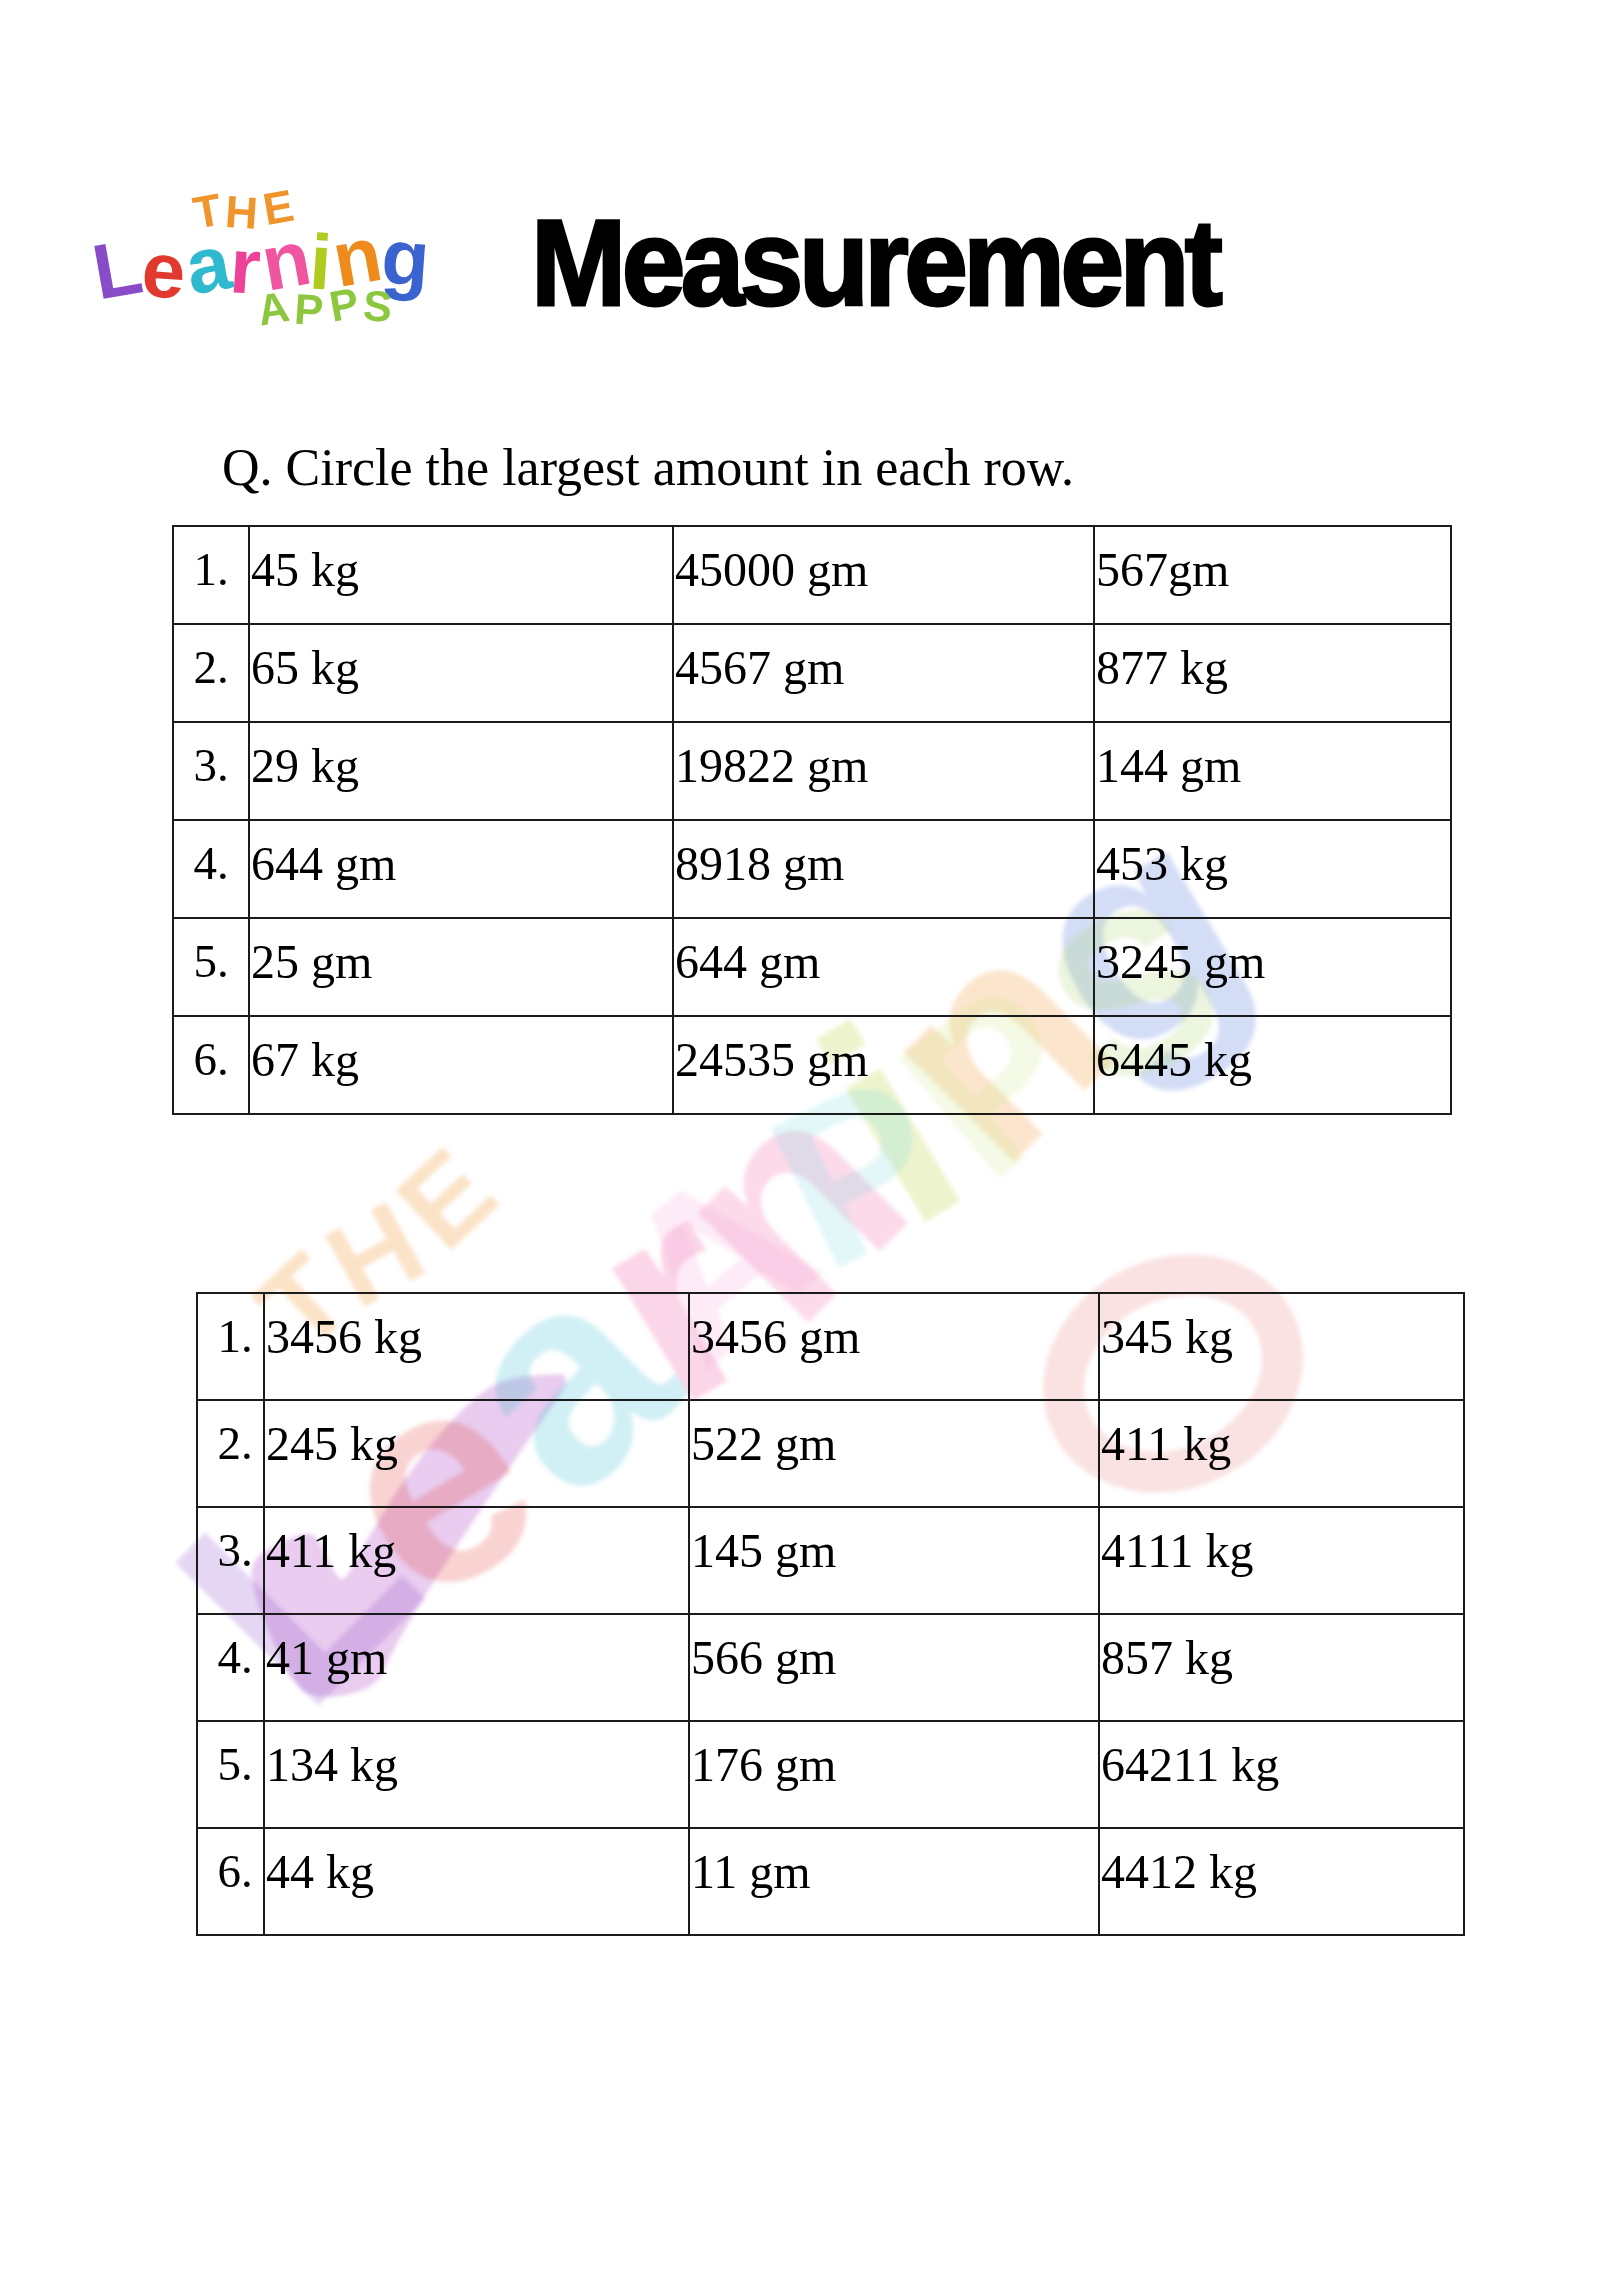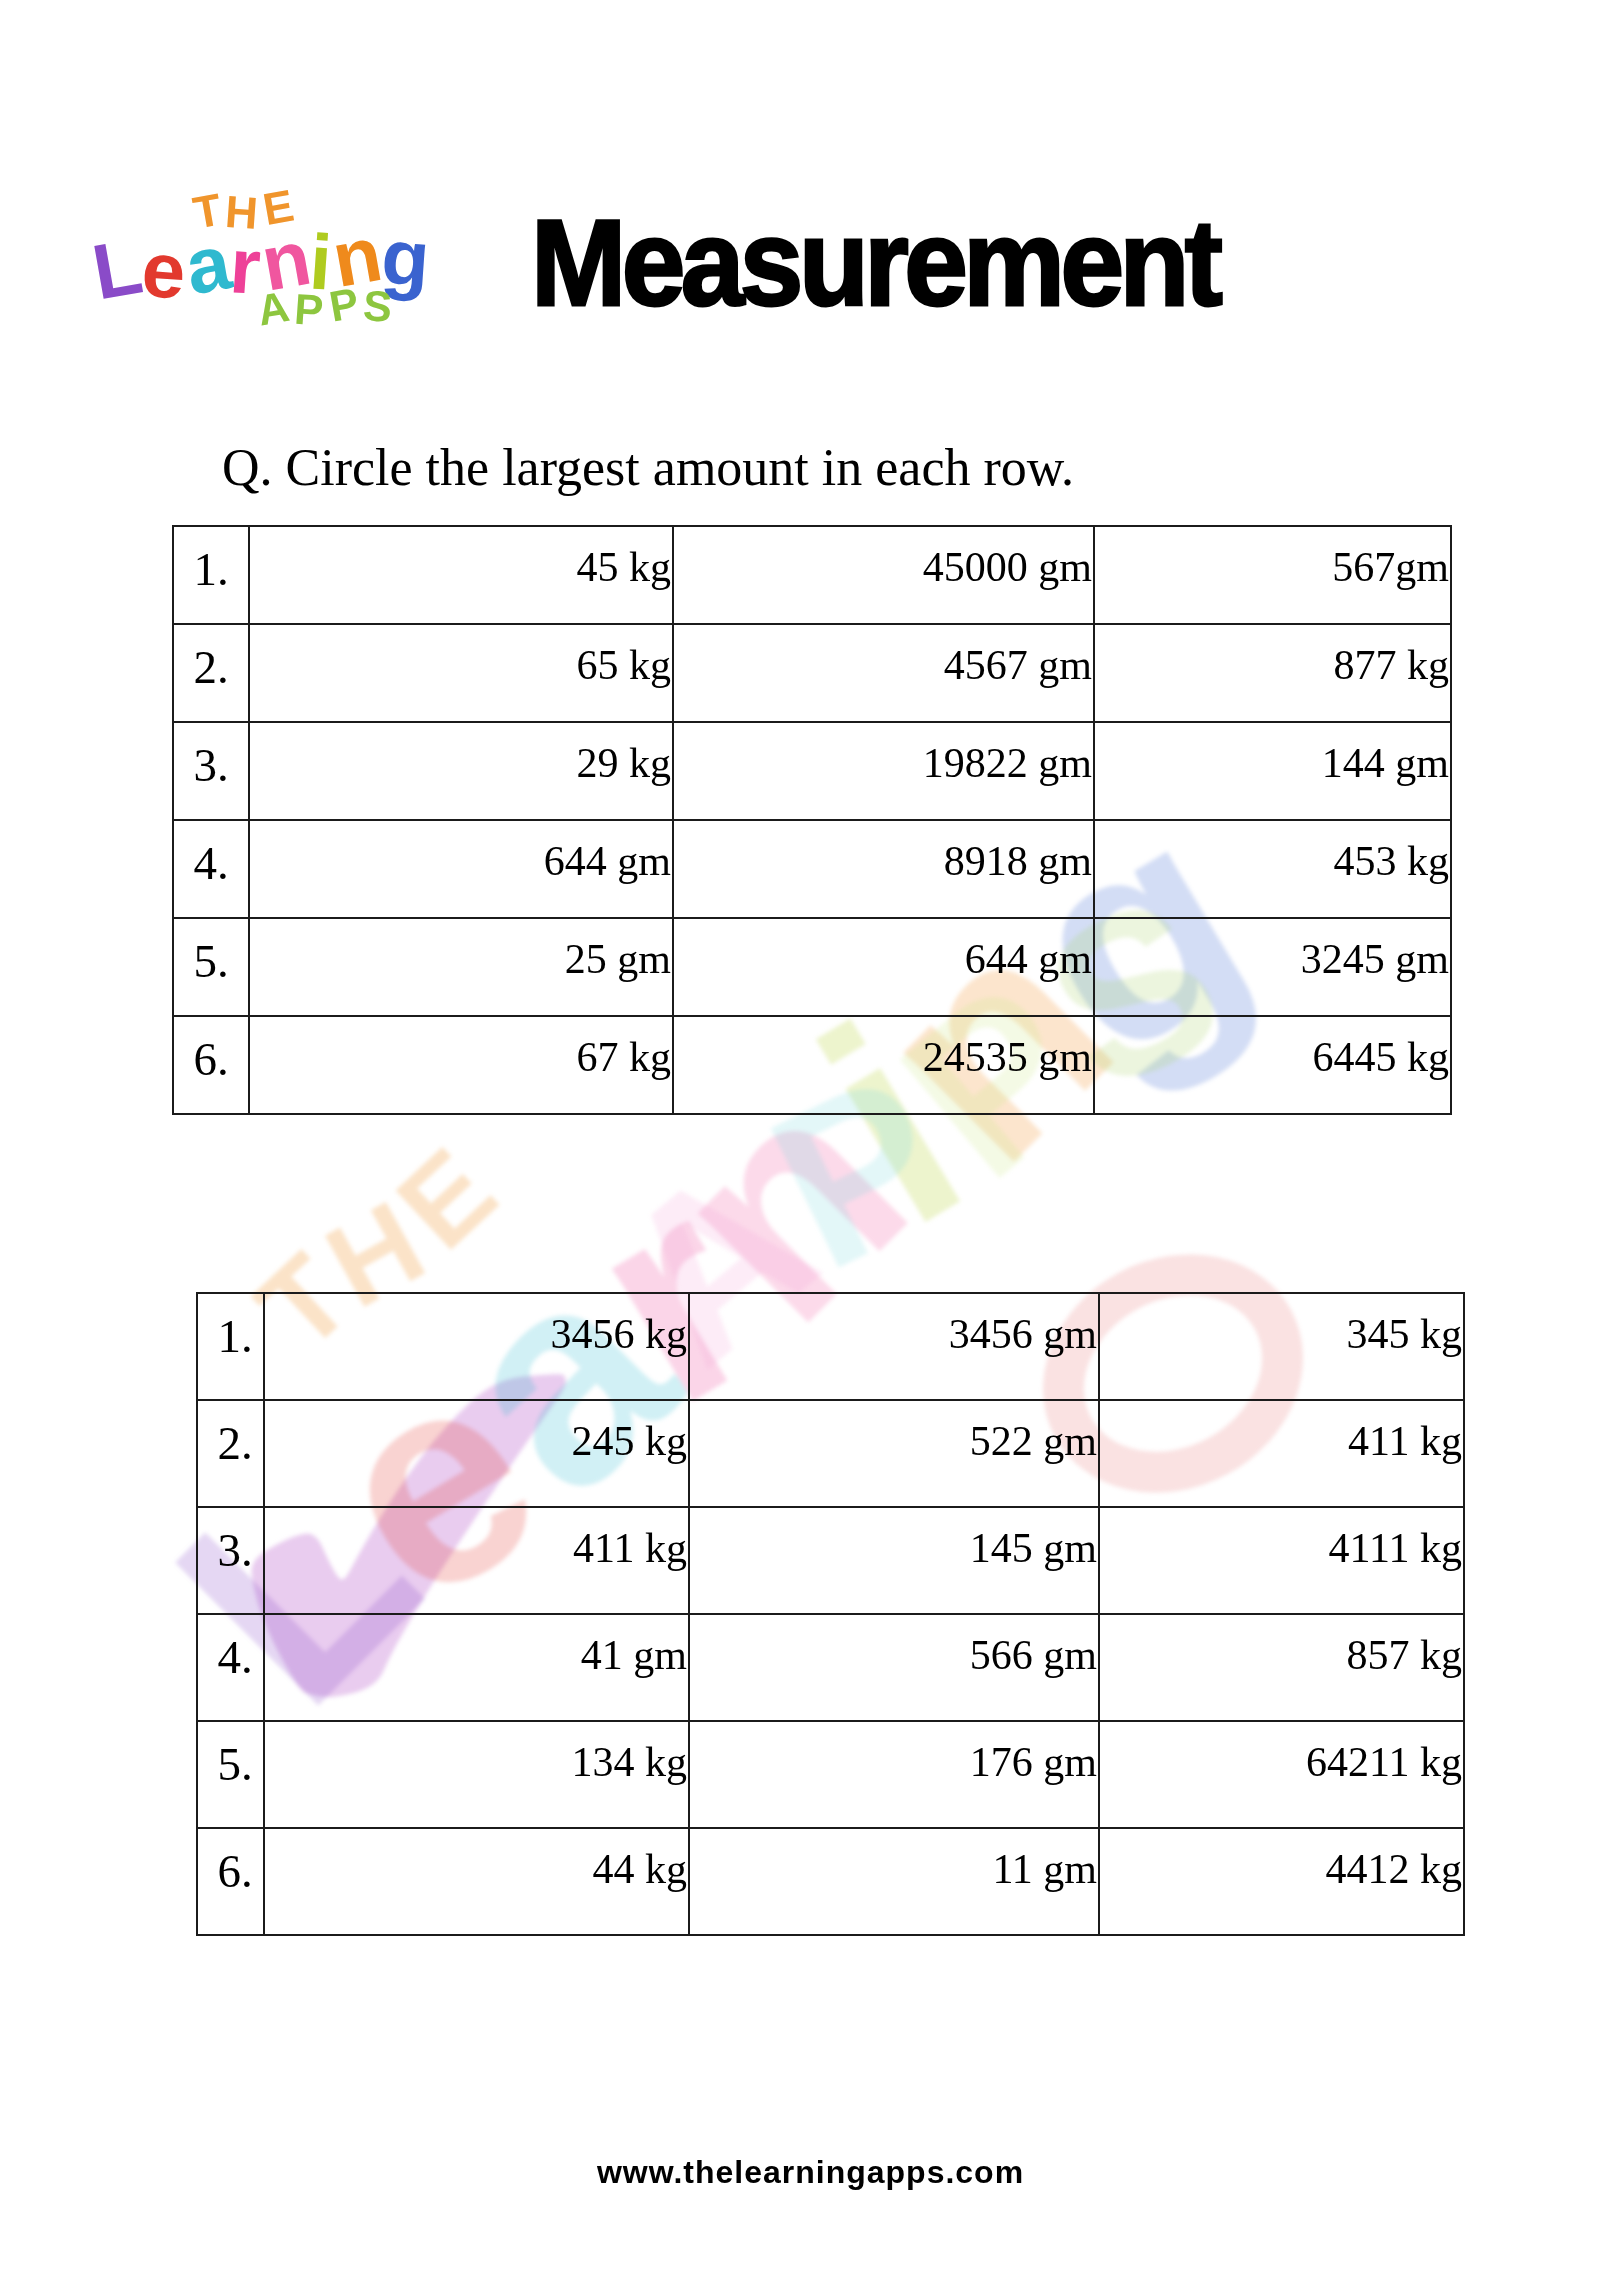"45 kg" .t td { font-size: 42px -> 48px; text-align: right -> left }
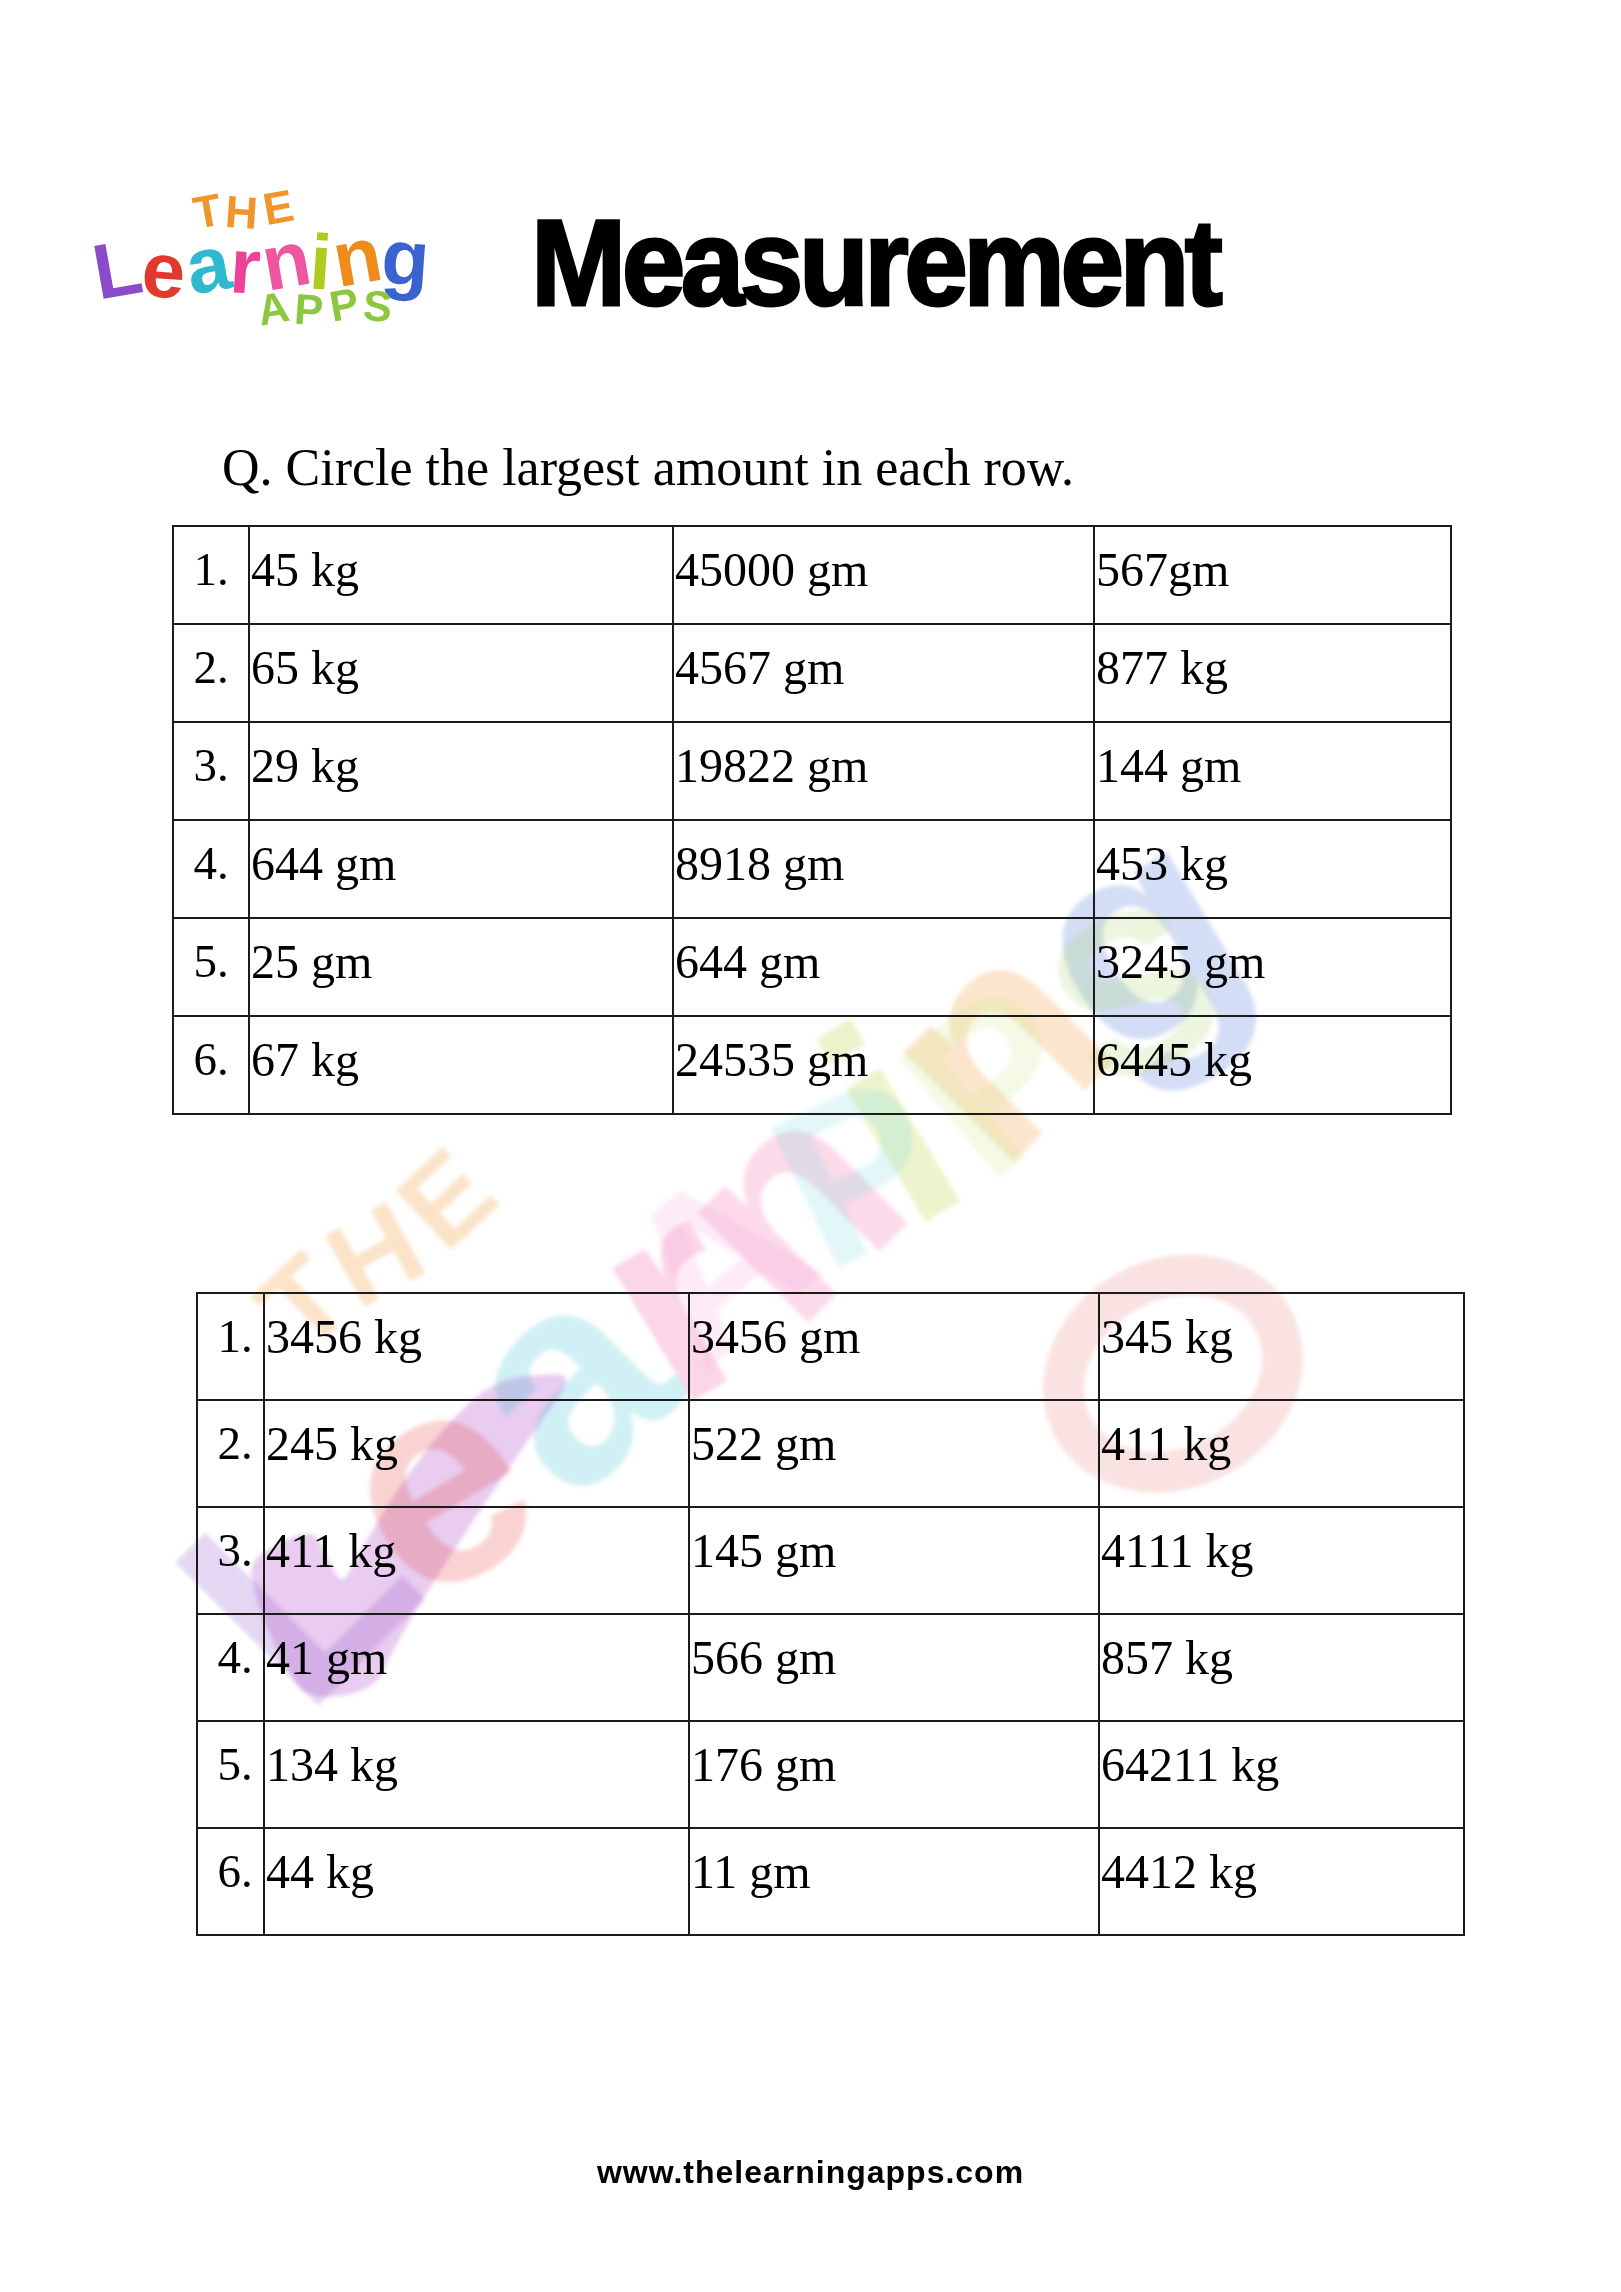"www.thelearningapps.com" div.footer { html: <div>www.thelearningapps.com</div> -> none }
